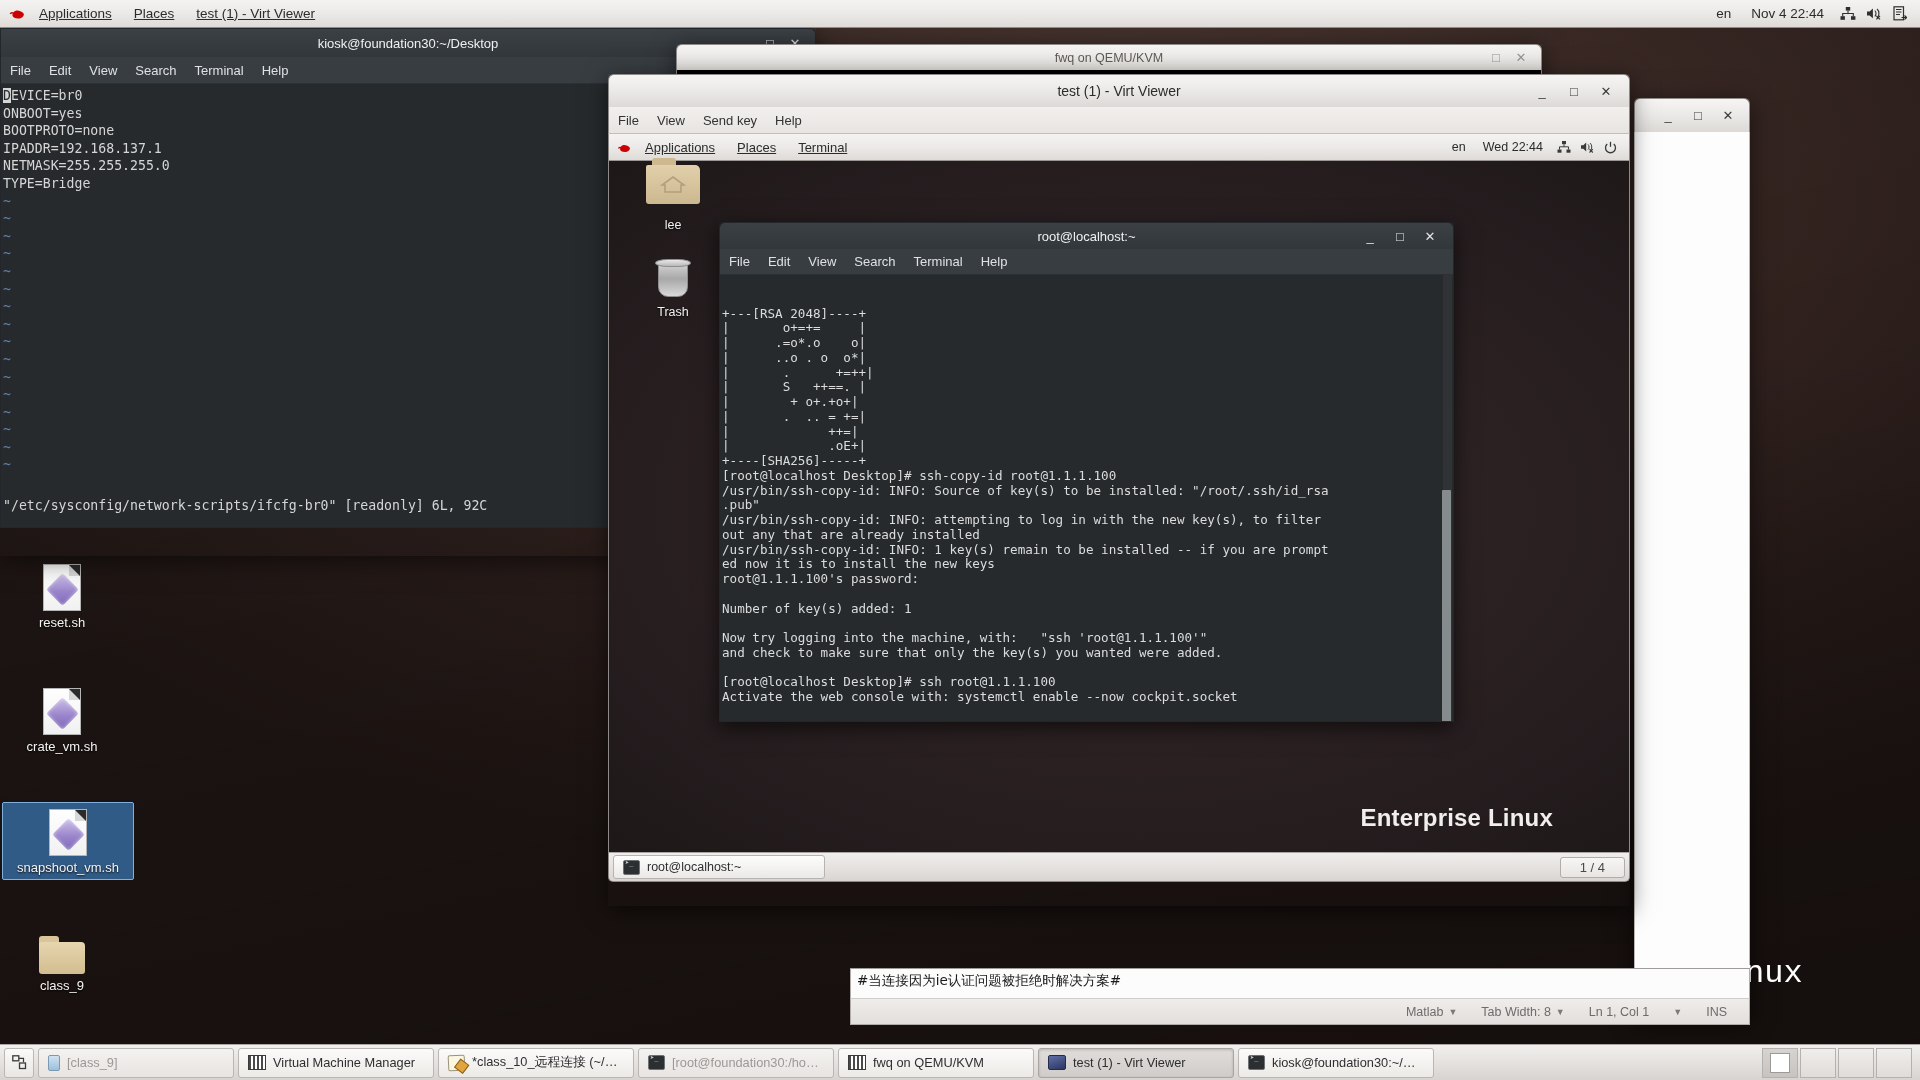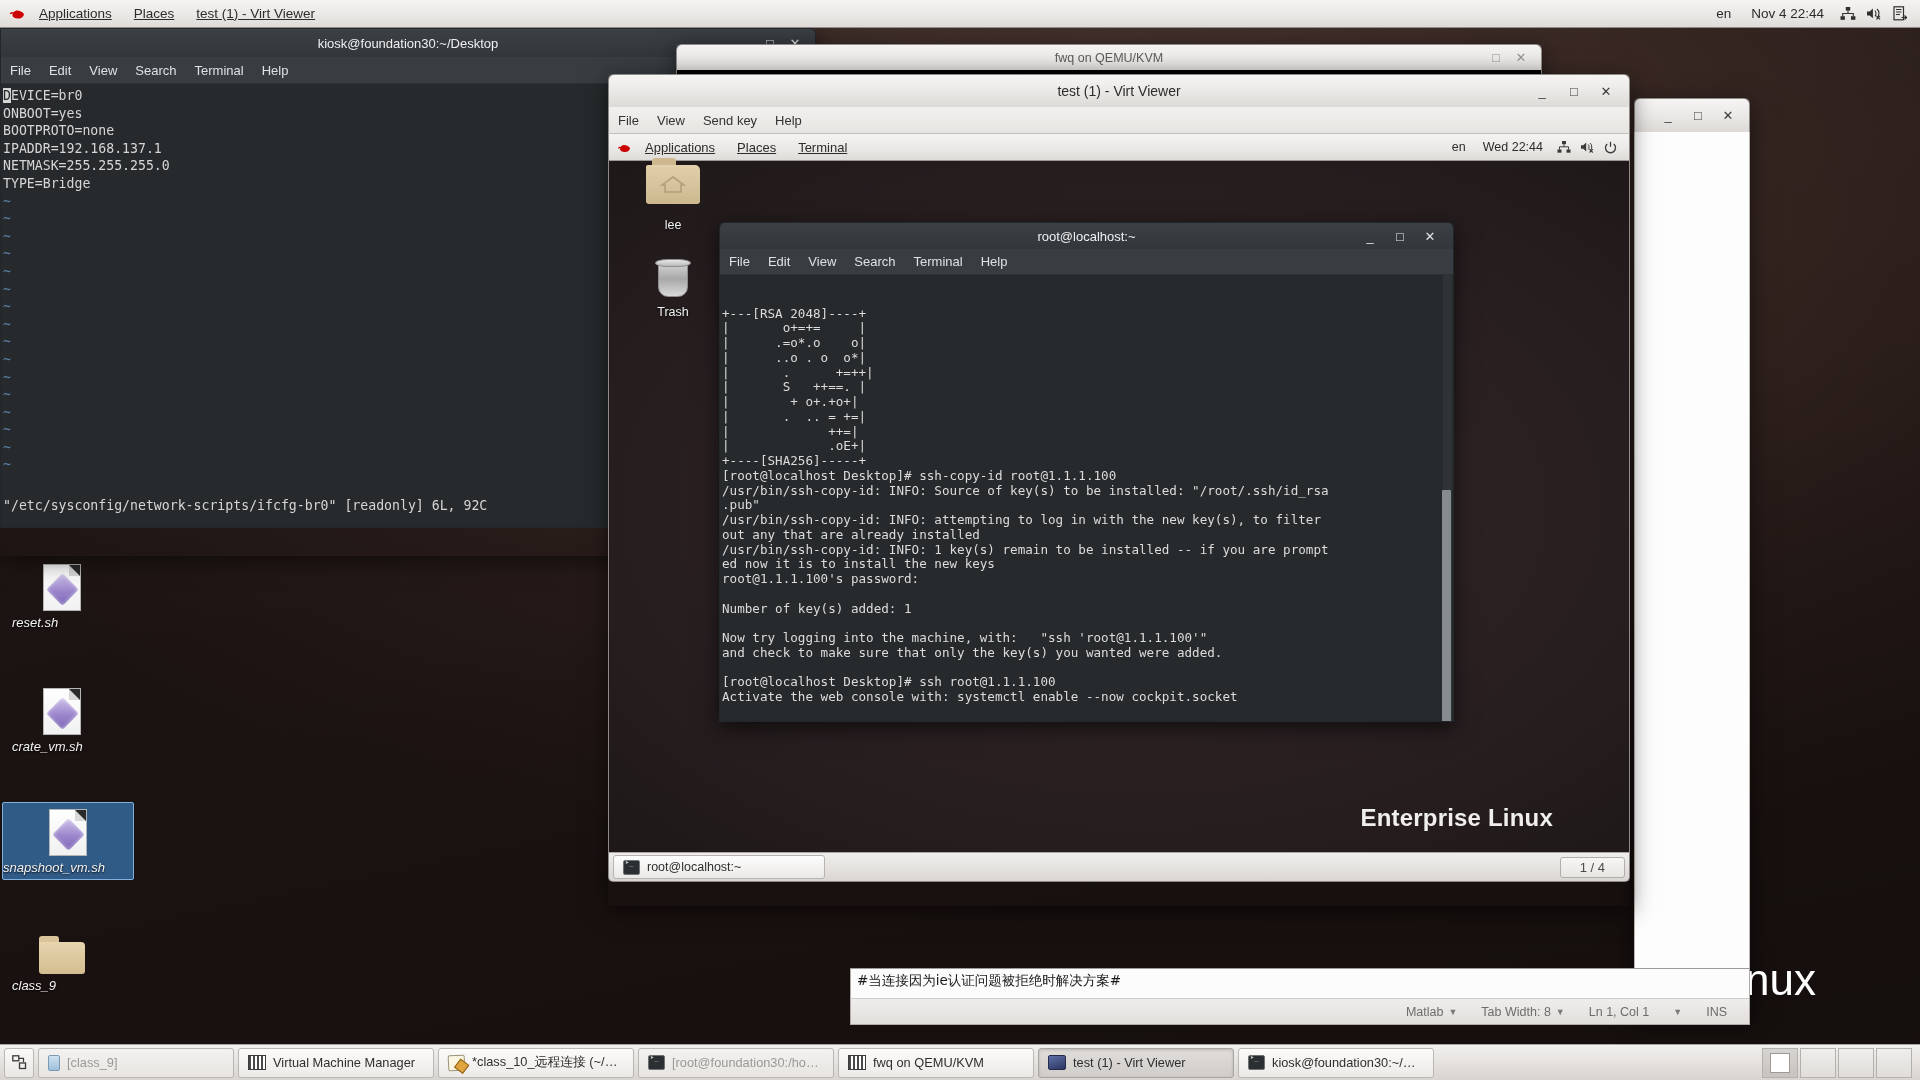"reset.sh" .d-icon { font-style: italic -> none; text-align: none -> center }
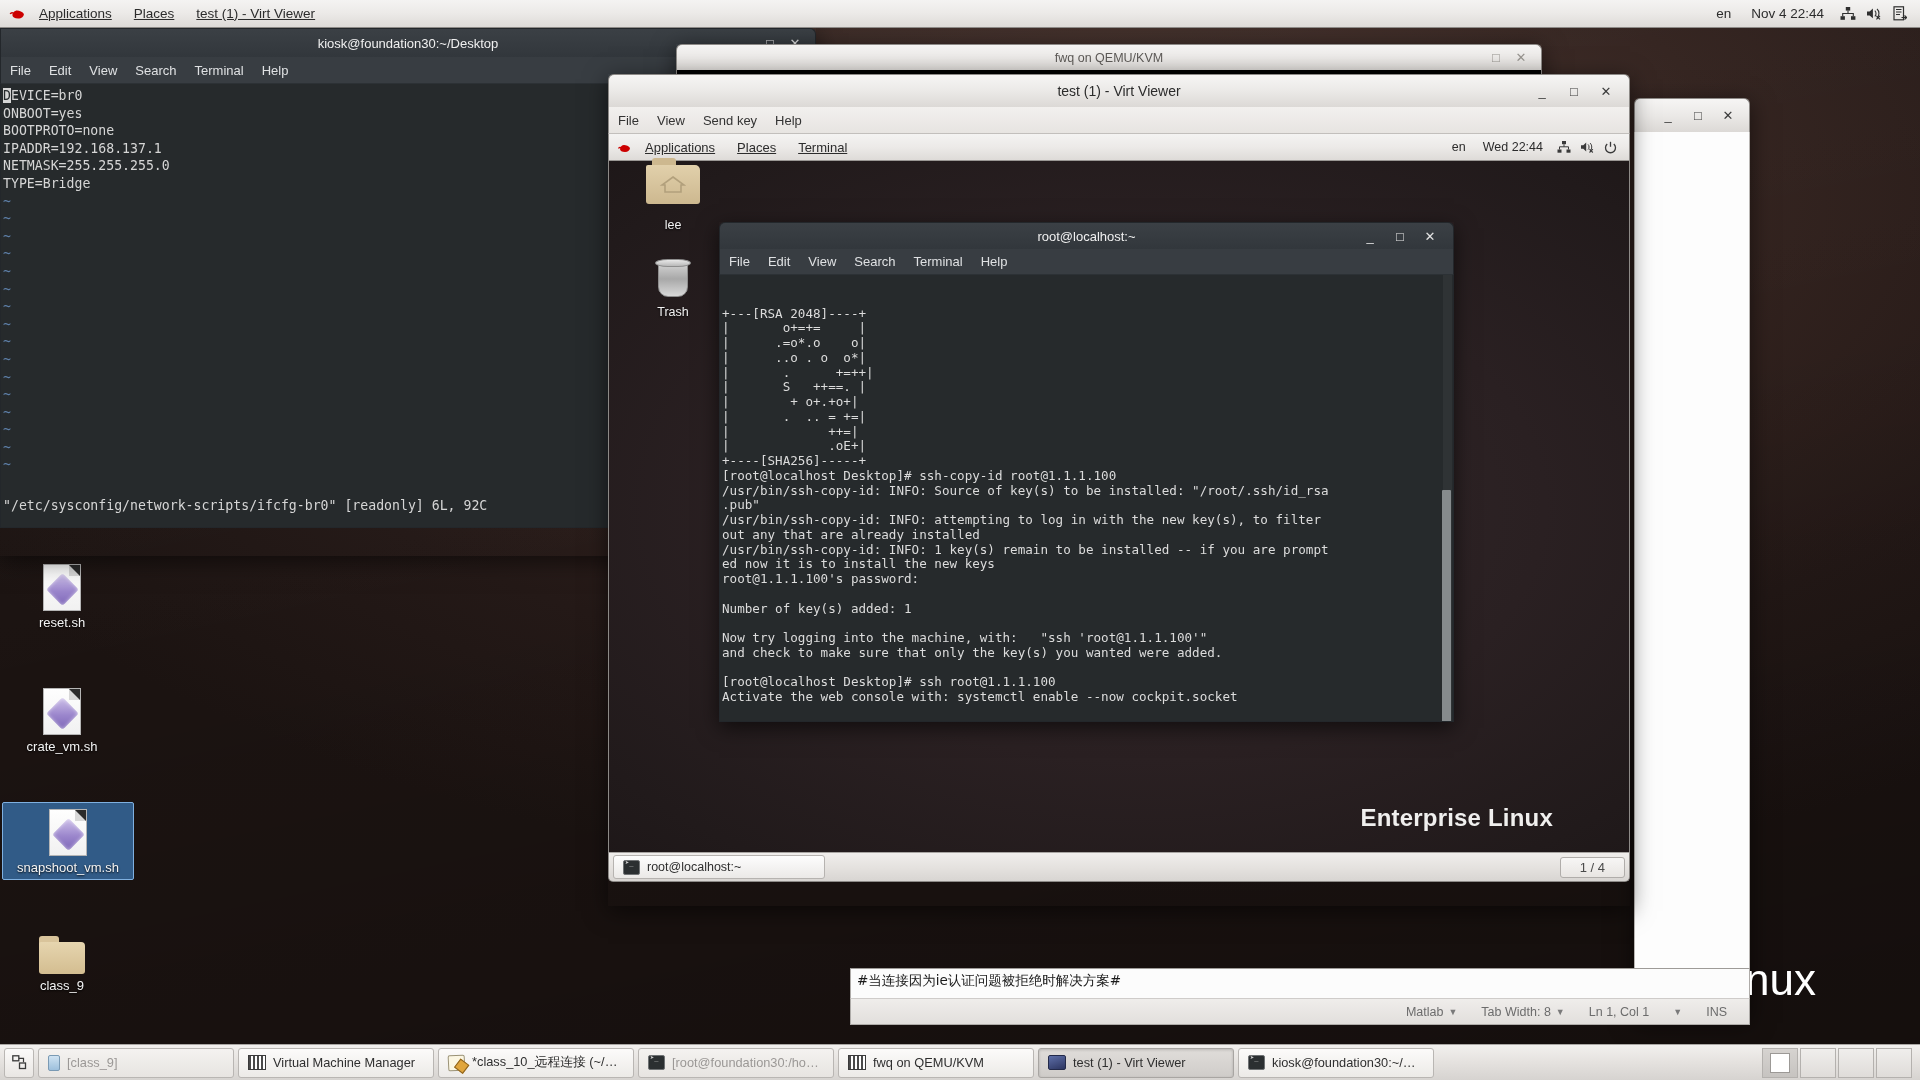"nux" #rw-linux-text { font-family: none -> Liberation Mono, monospace; font-size: 44px -> 32px }
